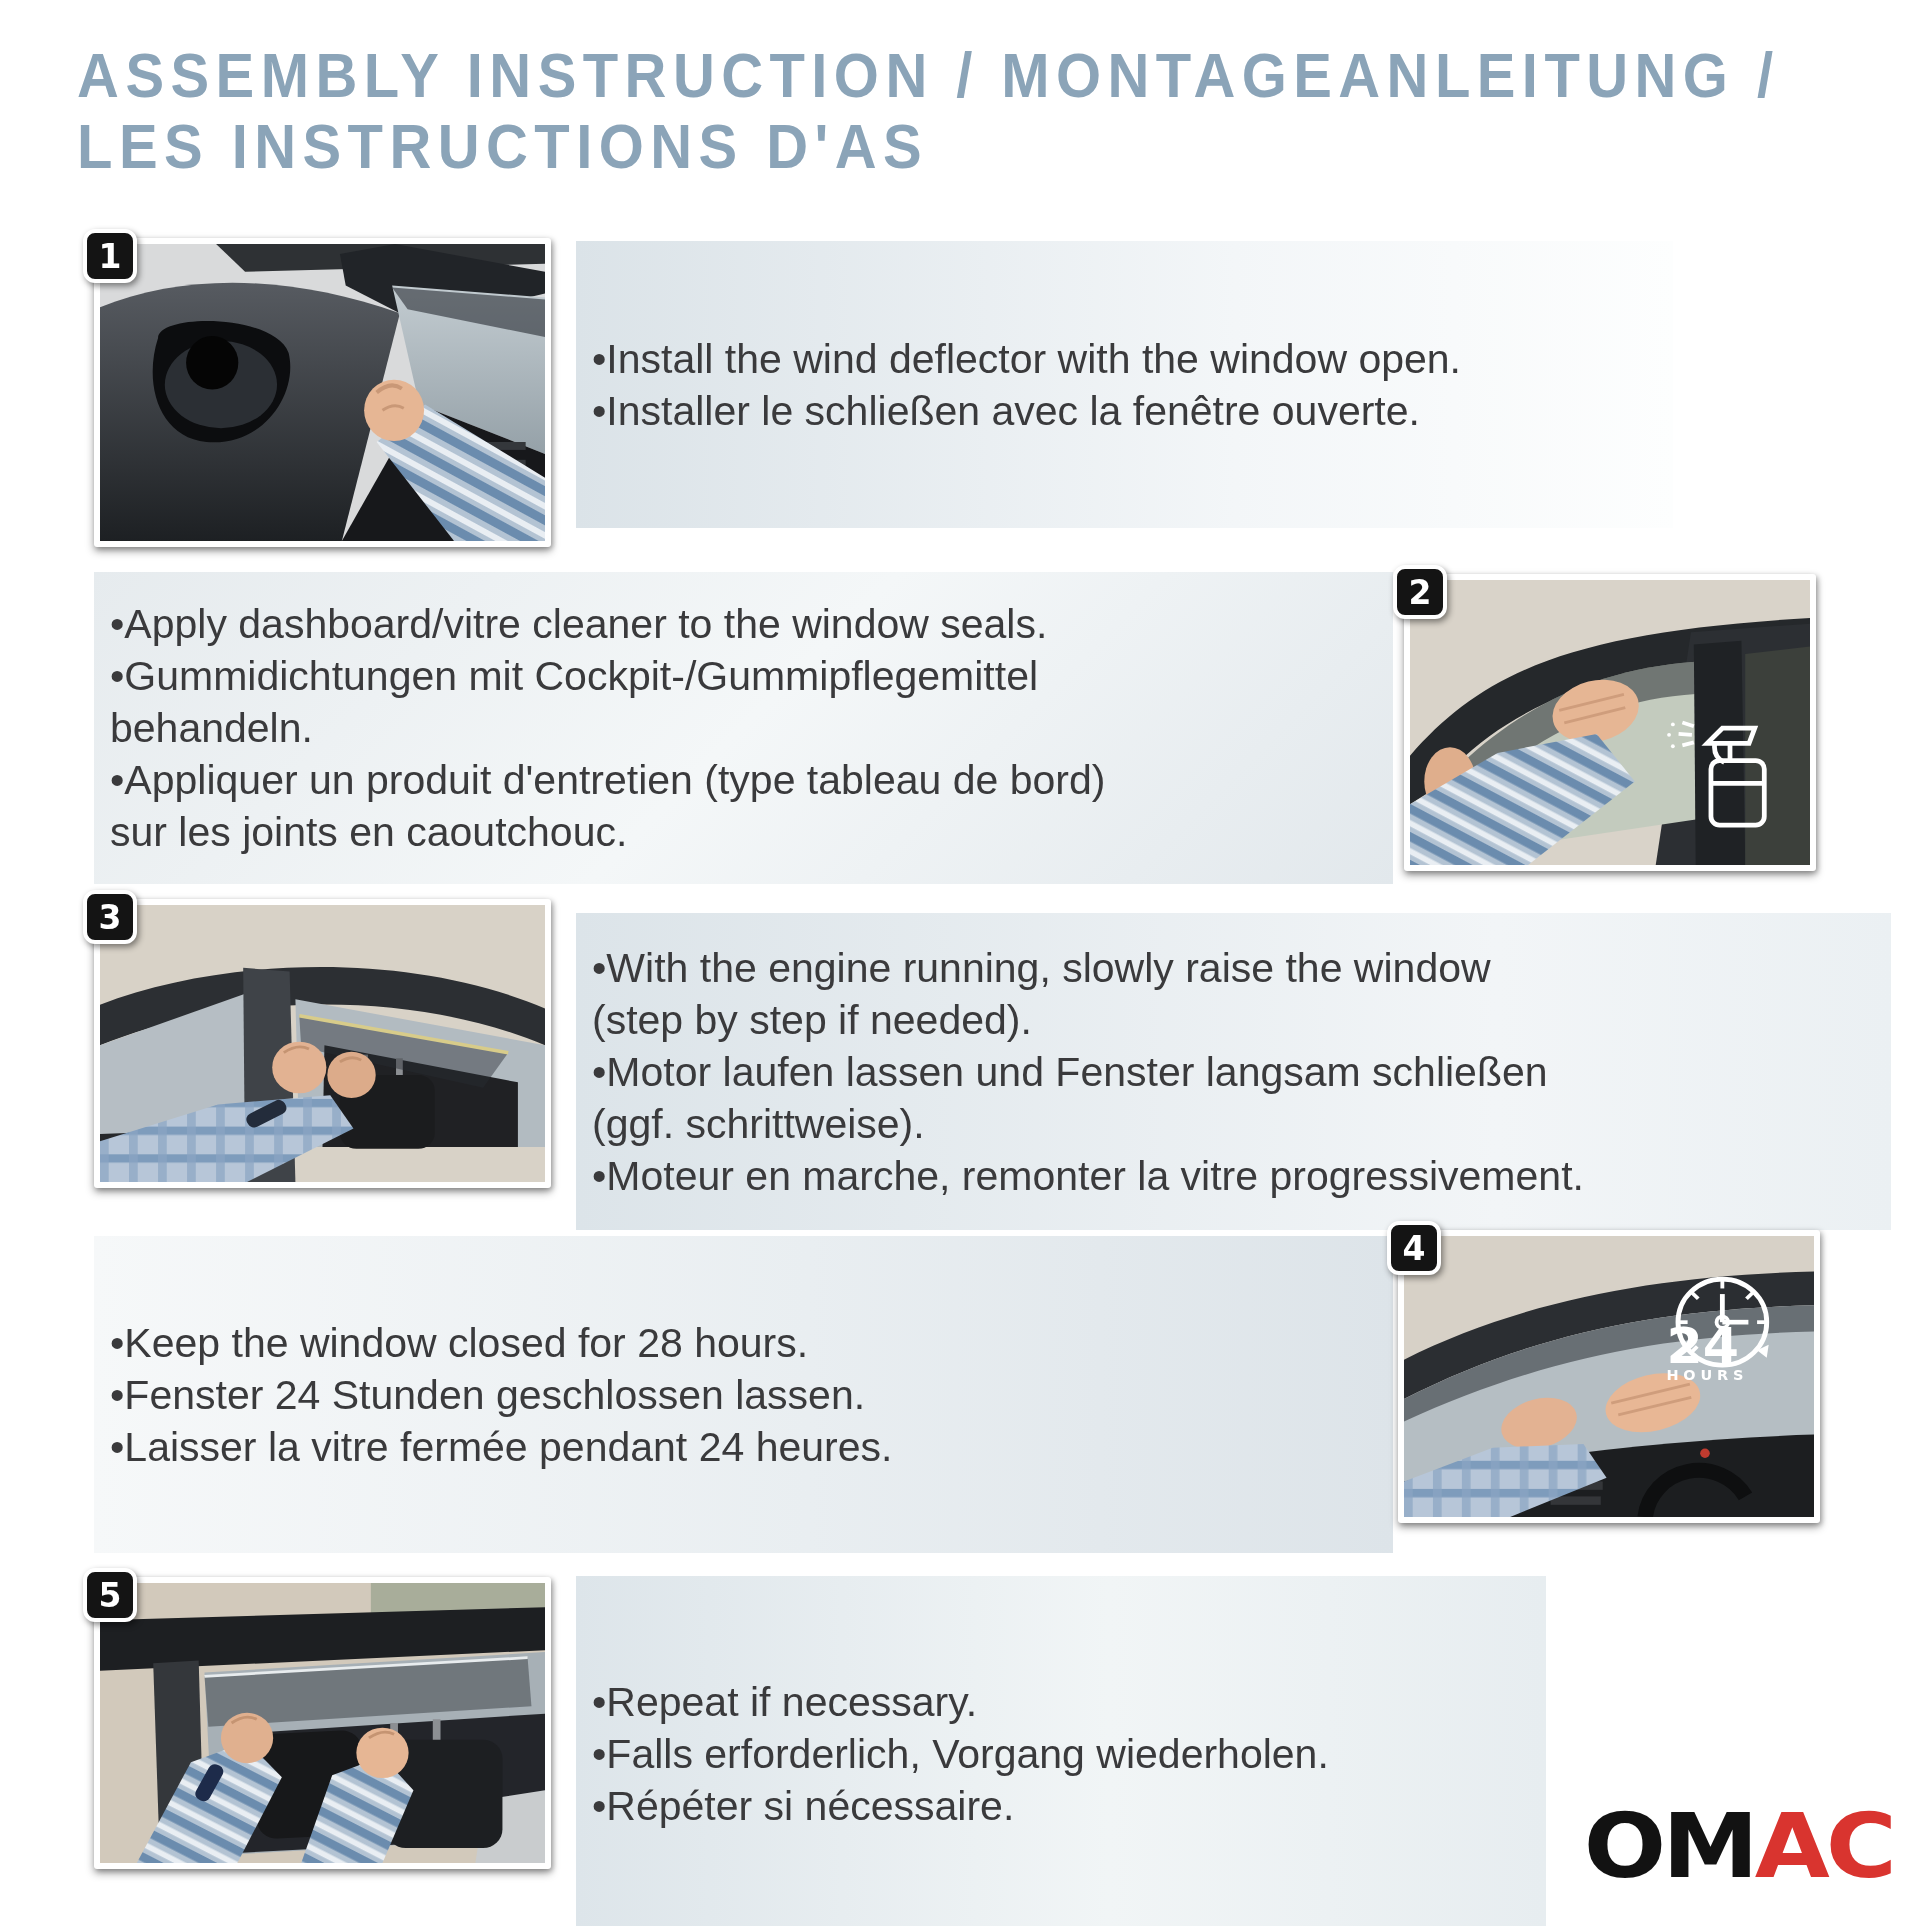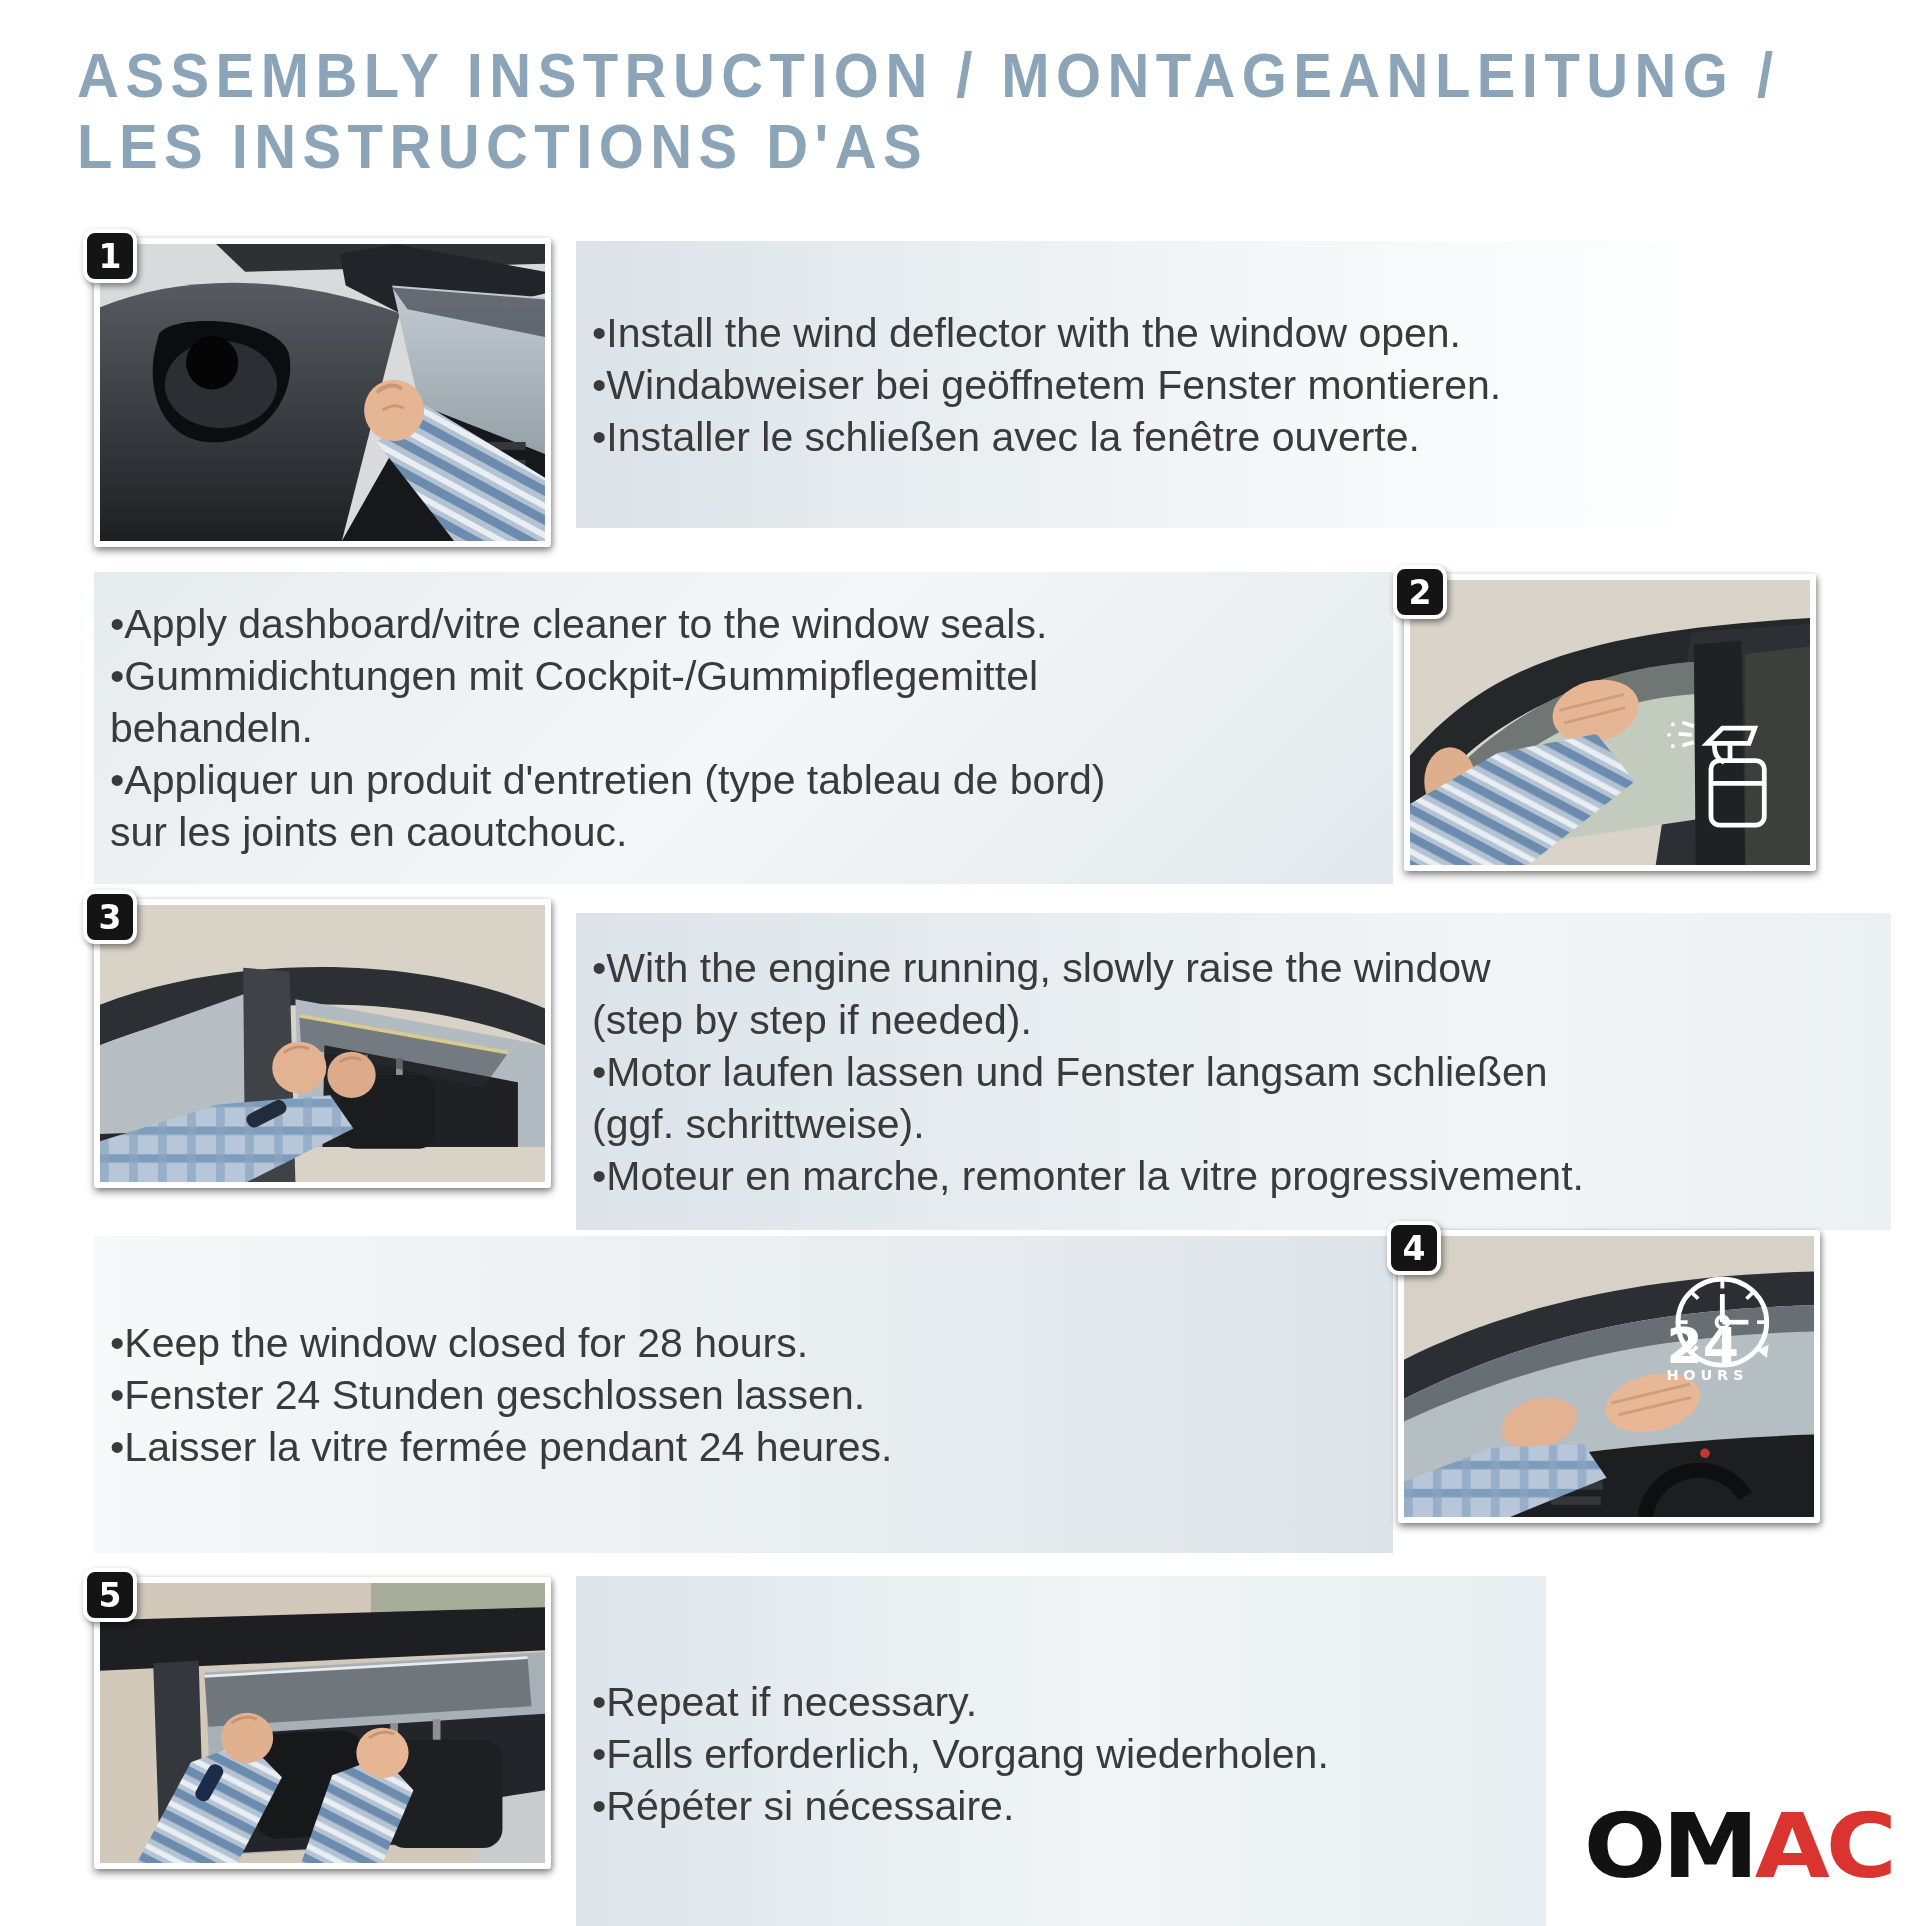"•Windabweiser bei geöffnetem Fenster" p.tline { html: <p>•Windabweiser bei geöffnetem Fenster montieren.</p> -> none }
